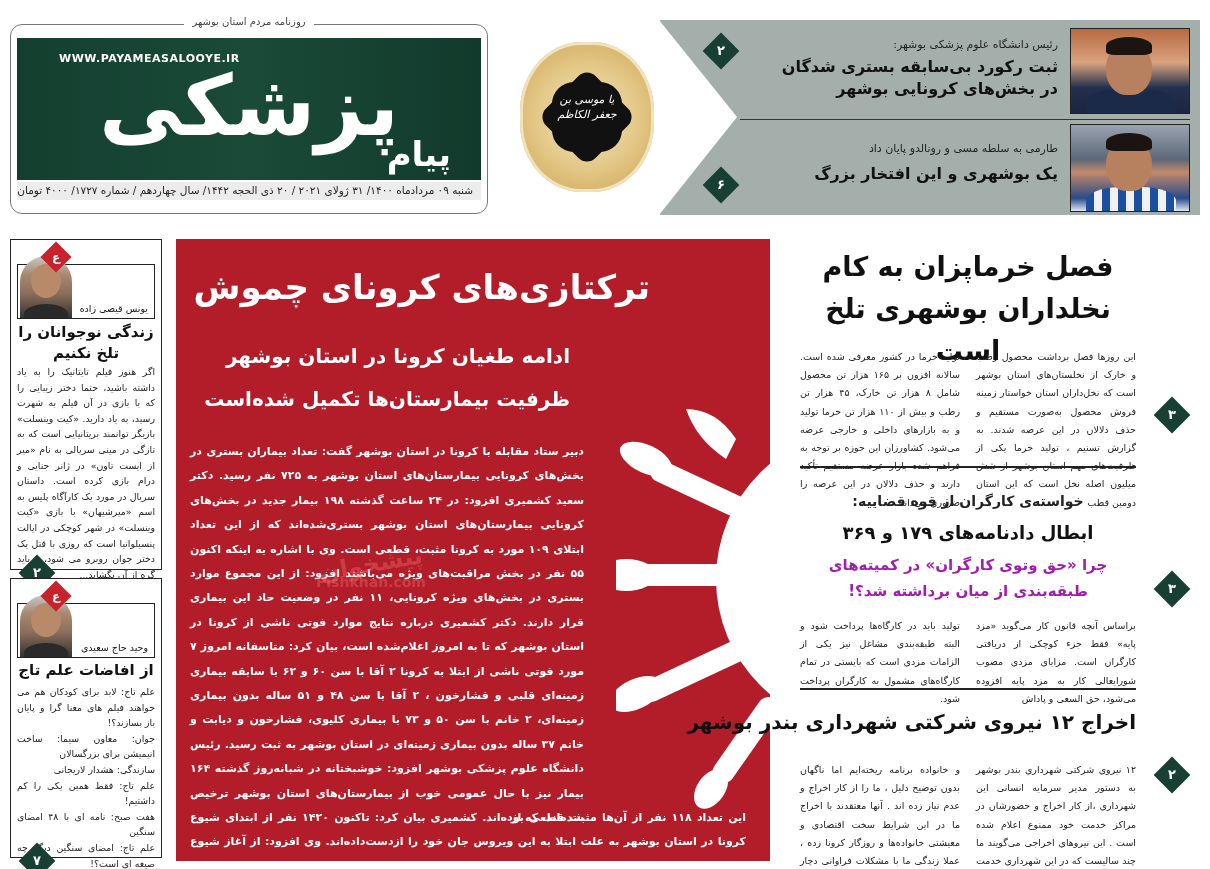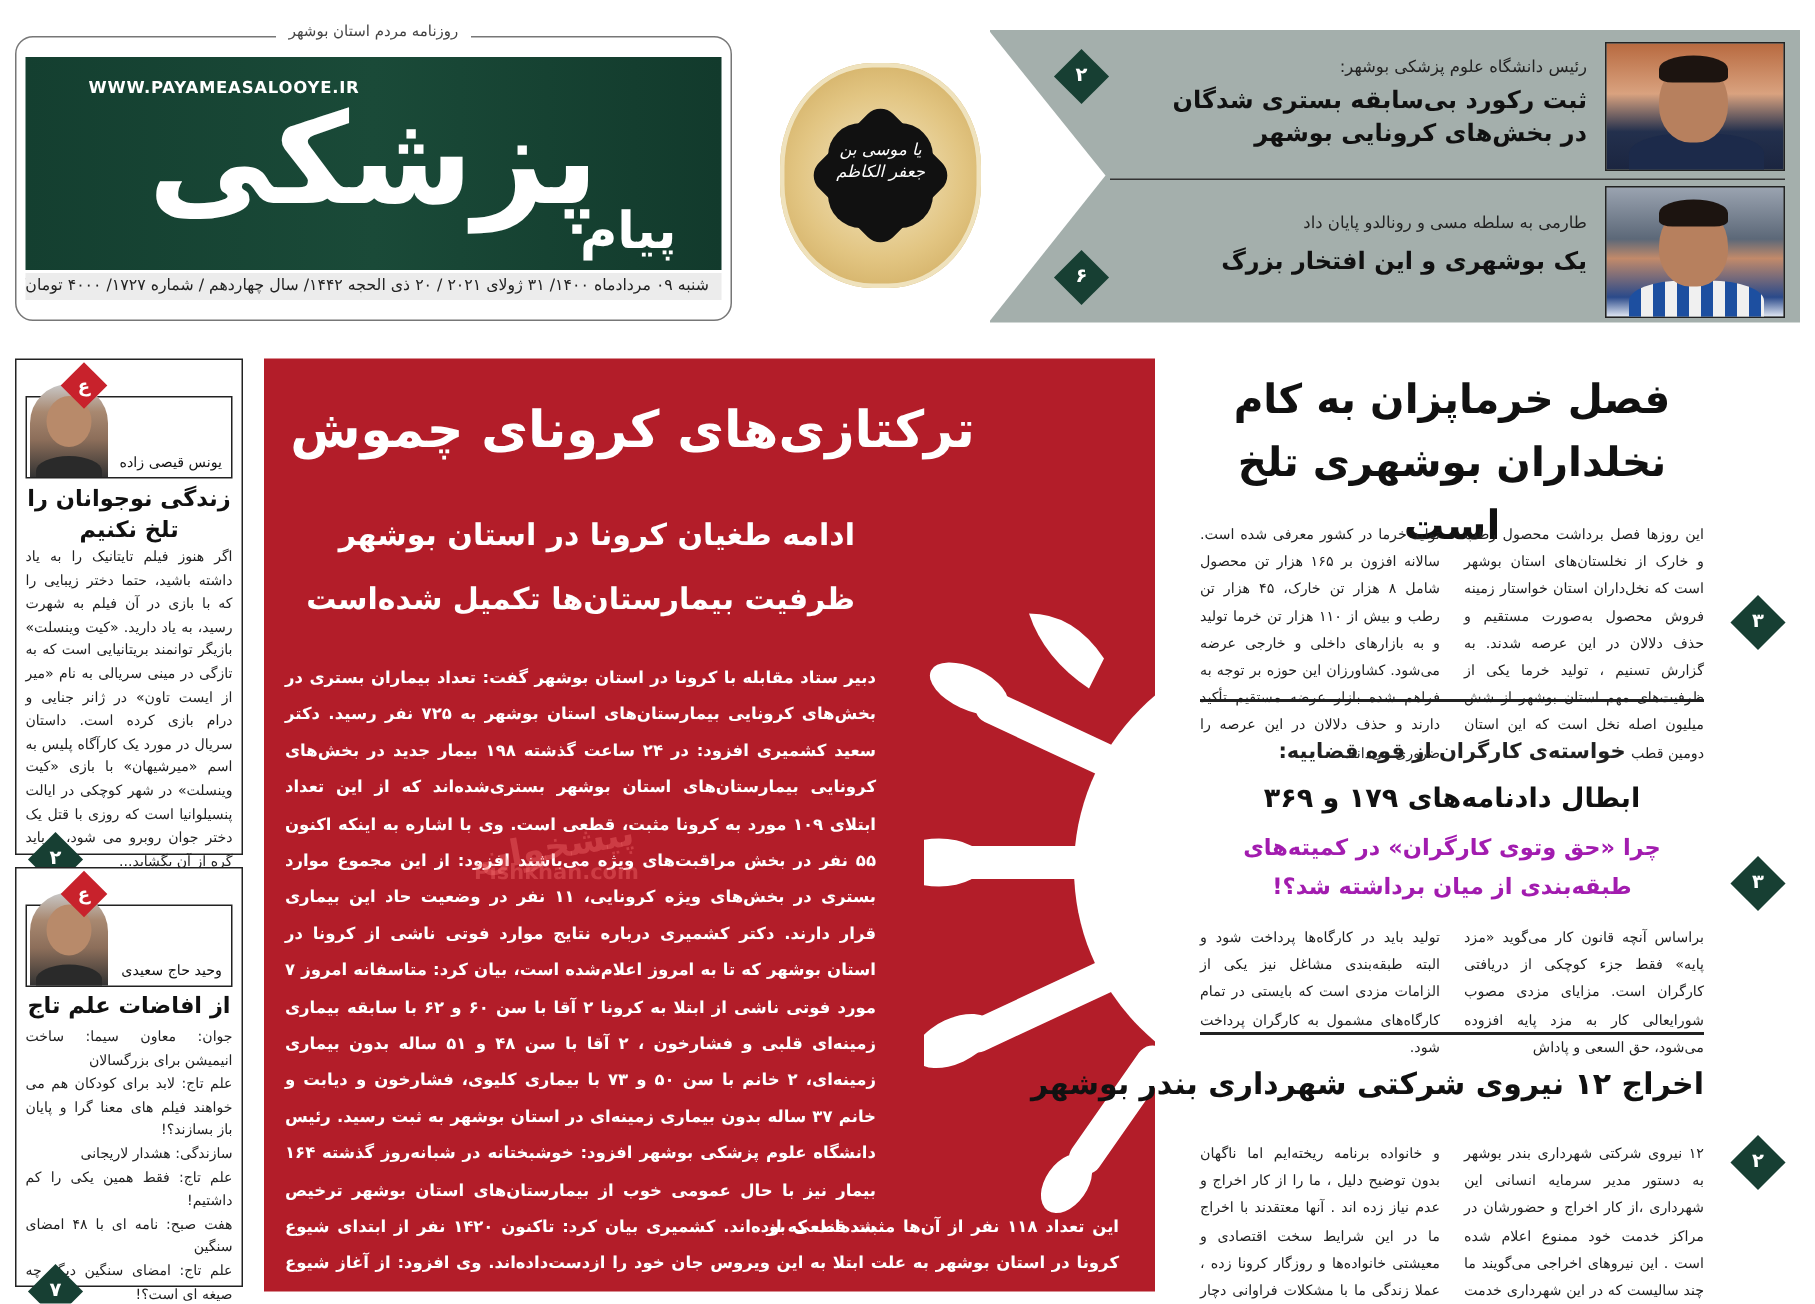"جوان: معاون سیما: ساخت انیمیشن" div { order: before "علم تاج: لابد برای کودکان" -> after "علم تاج: لابد برای کودکان" }
